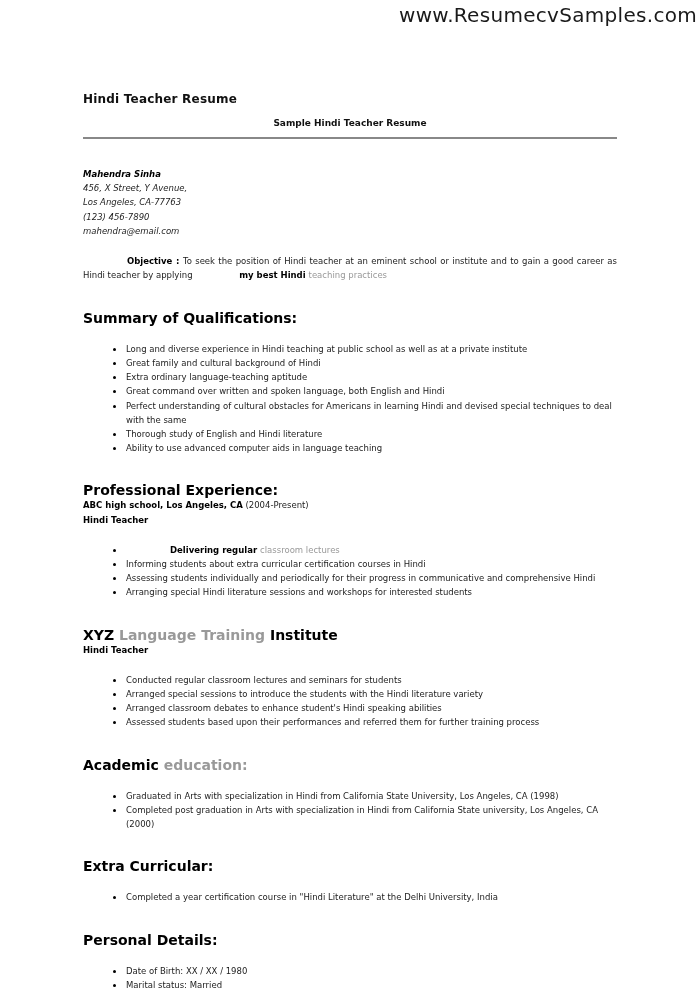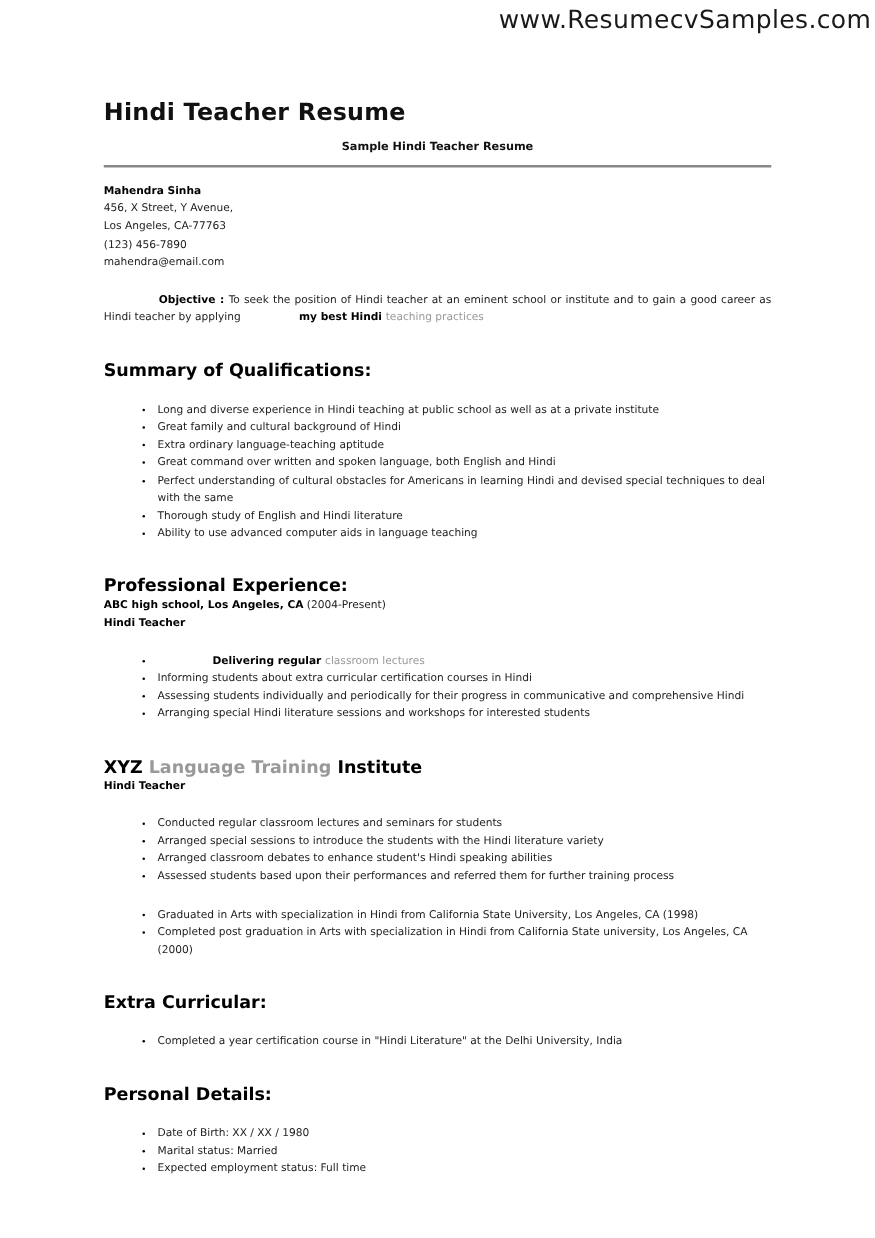"Hindi Teacher Resume" .doc-title { font-size: 19px -> 12px; margin-top: 52px -> 65px }
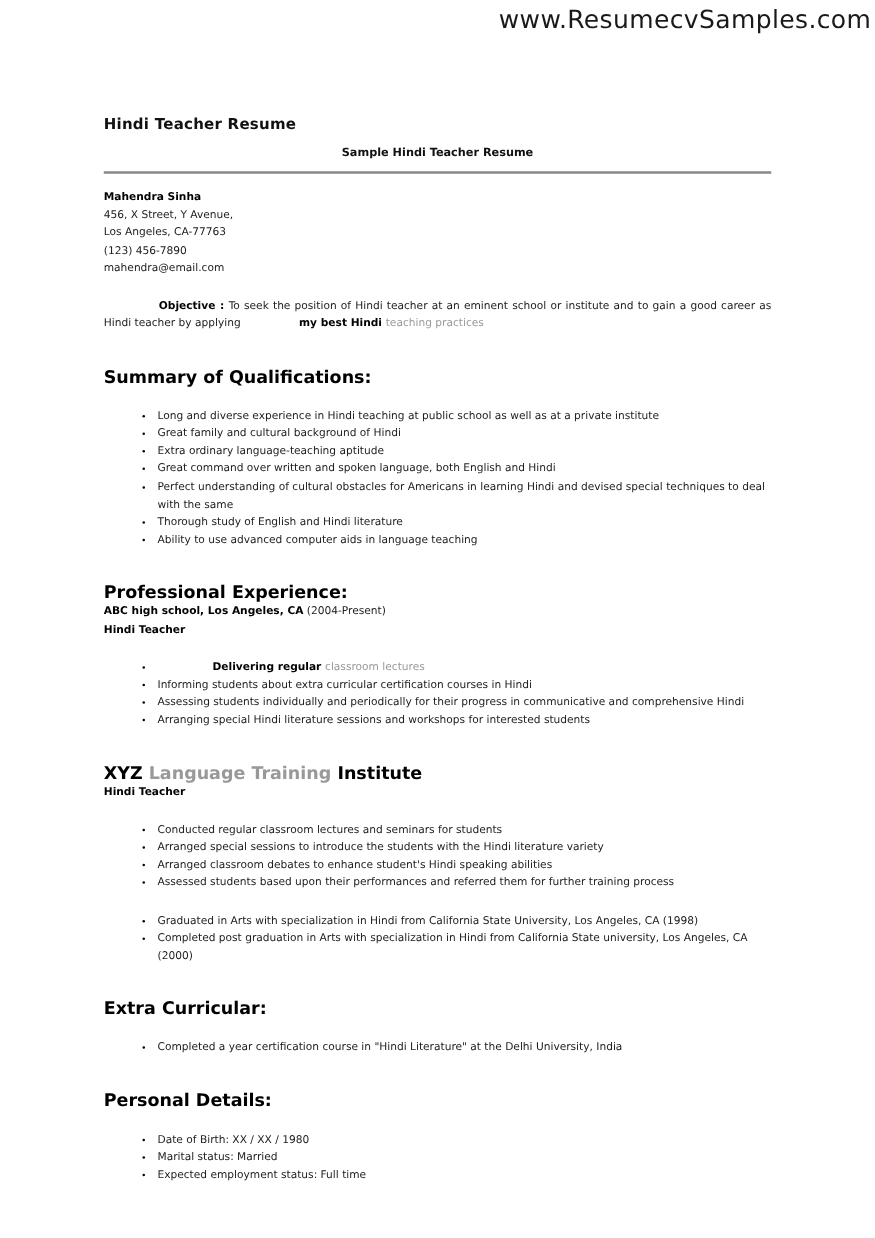"Mahendra Sinha" .contact { font-style: none -> italic; margin-top: 12px -> 28px }
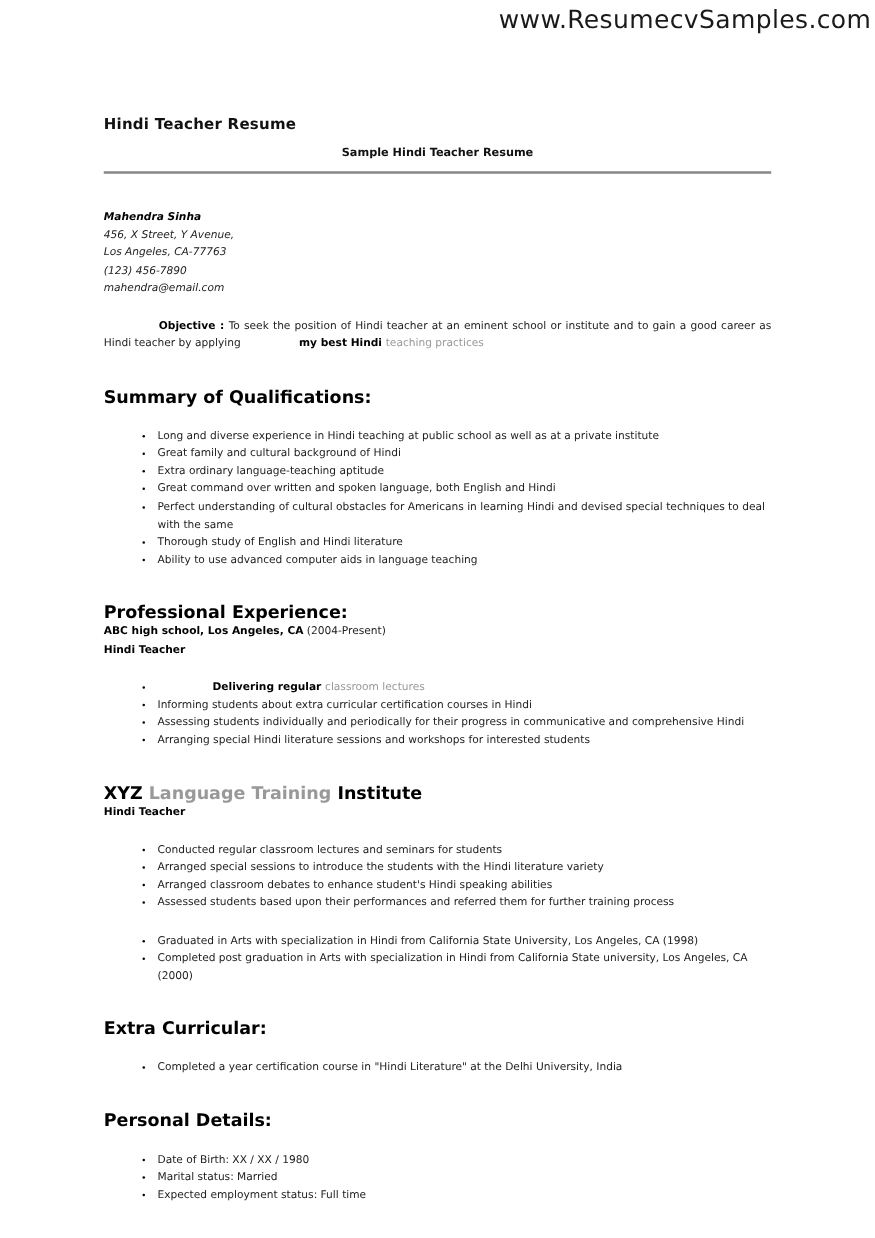"Academic education:" div.section-heading { html: none -> <div><span>Academic </span><span>education:</span></div> }
